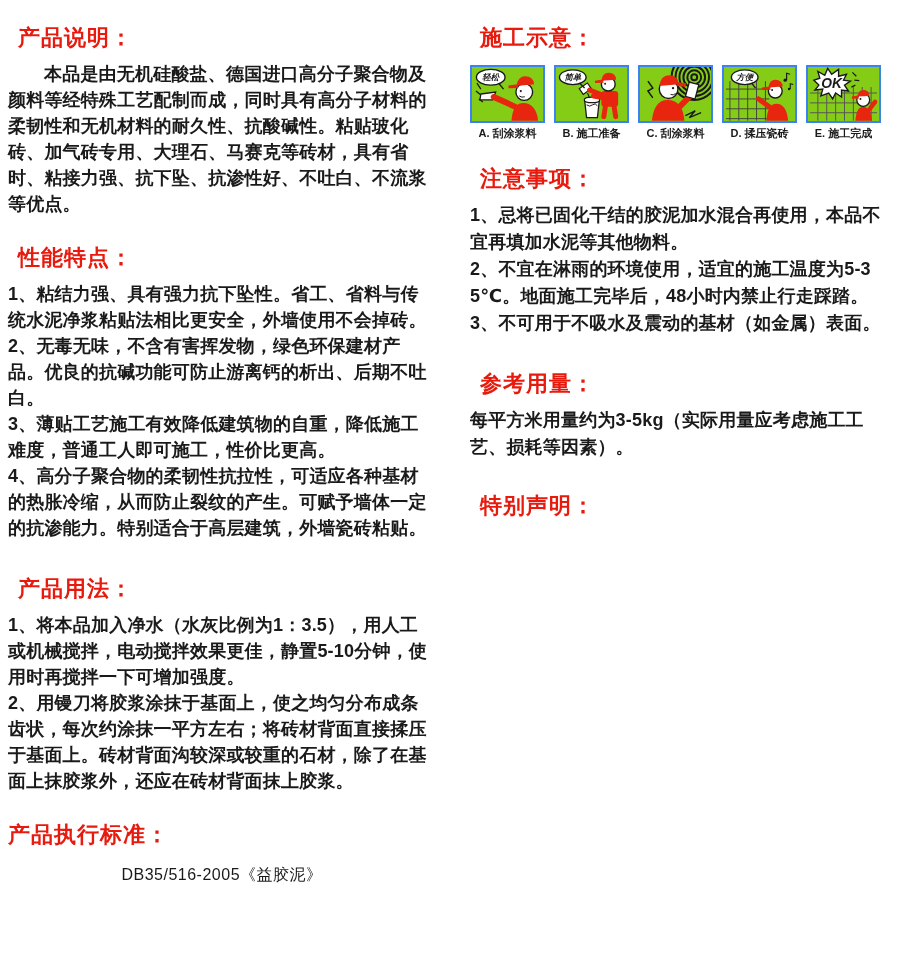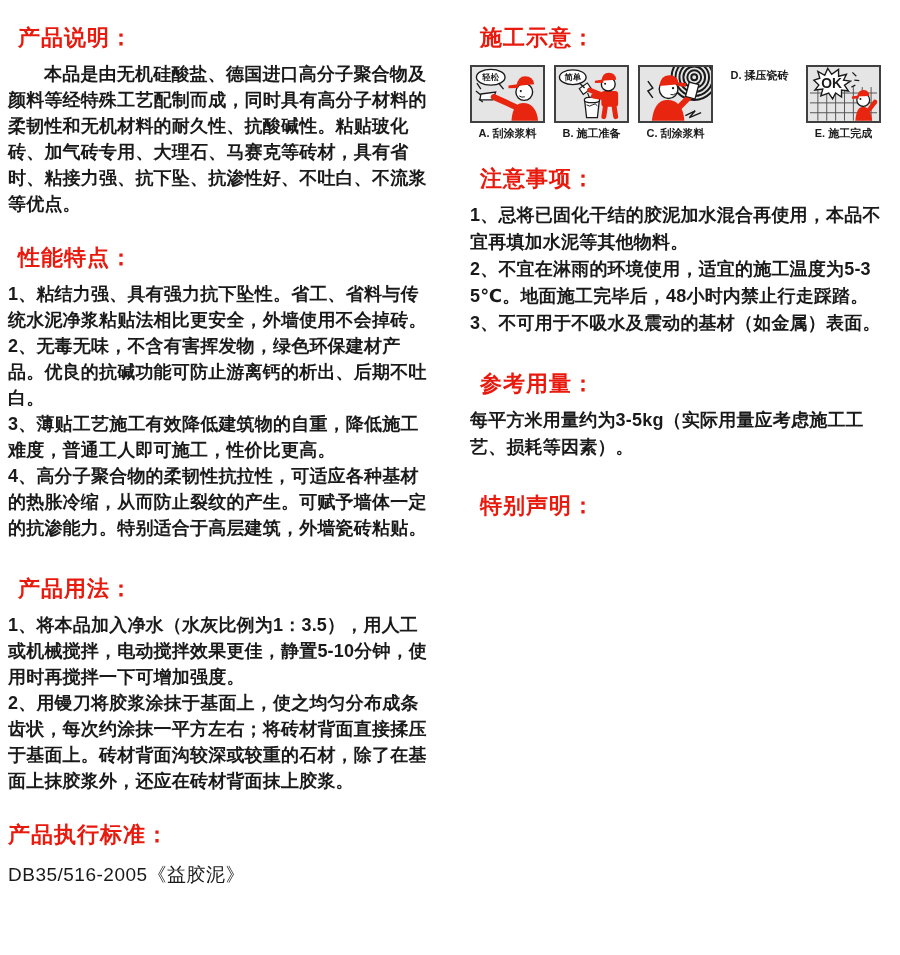"轻松" .step-art { background: #e5e5e5 -> #84cc16; border: 2px solid #404040 -> 2px solid #3b82f6; font-style: none -> italic }
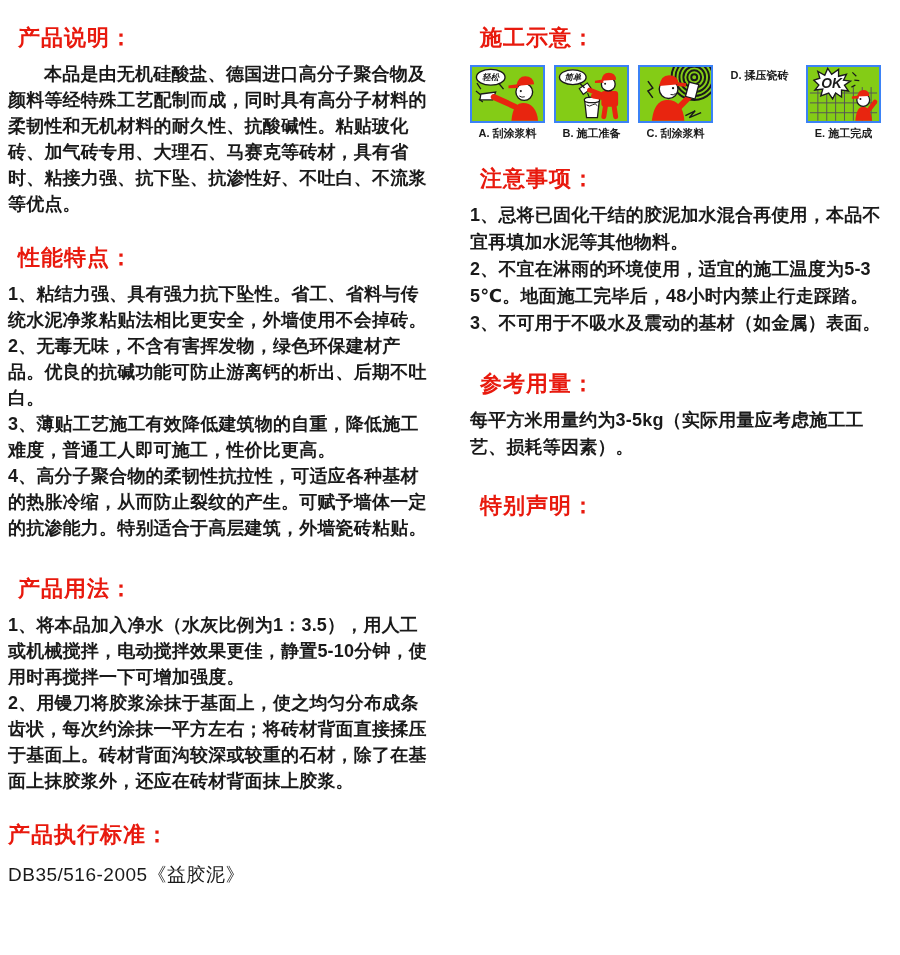"方便" div.step-art { html: none -> <div> <svg> <path></path> <circle></circle> <path></path> <circle></circle> <path></path> <path></path> <path></path> <circle></circle> <circle></circle> <path></path> <path></path> <ellipse></ellipse> <path></path> <text>方便</text> </svg> </div> }
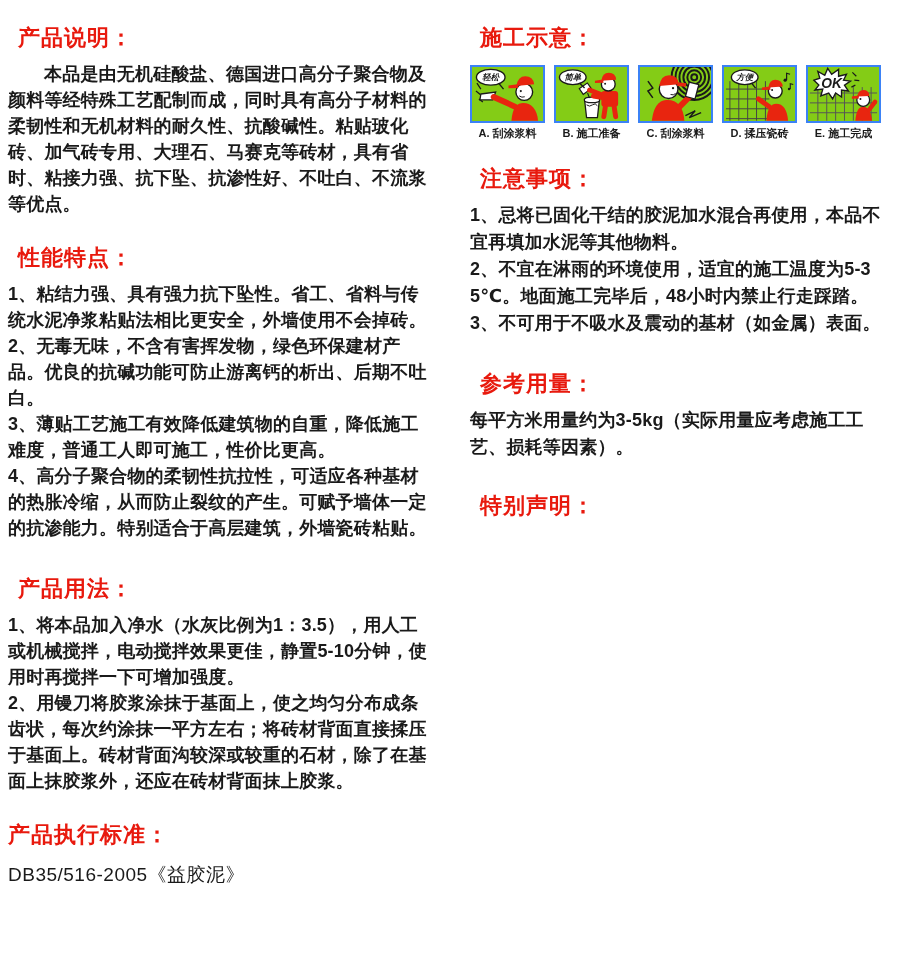"DB35/516-2005《益胶泥》" .std-value { font-size: 19px -> 16px; text-align: none -> center }
